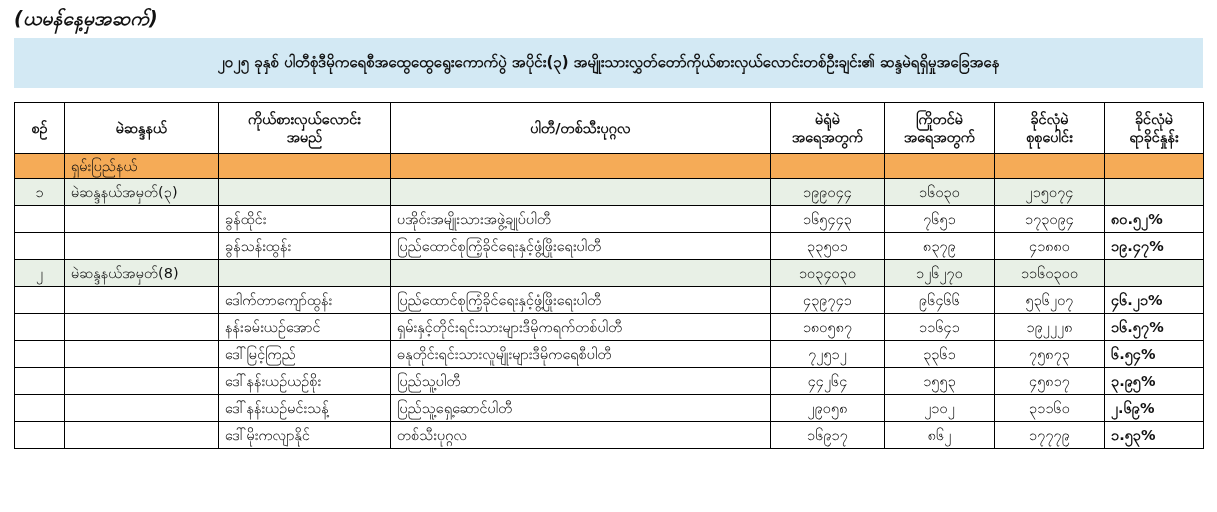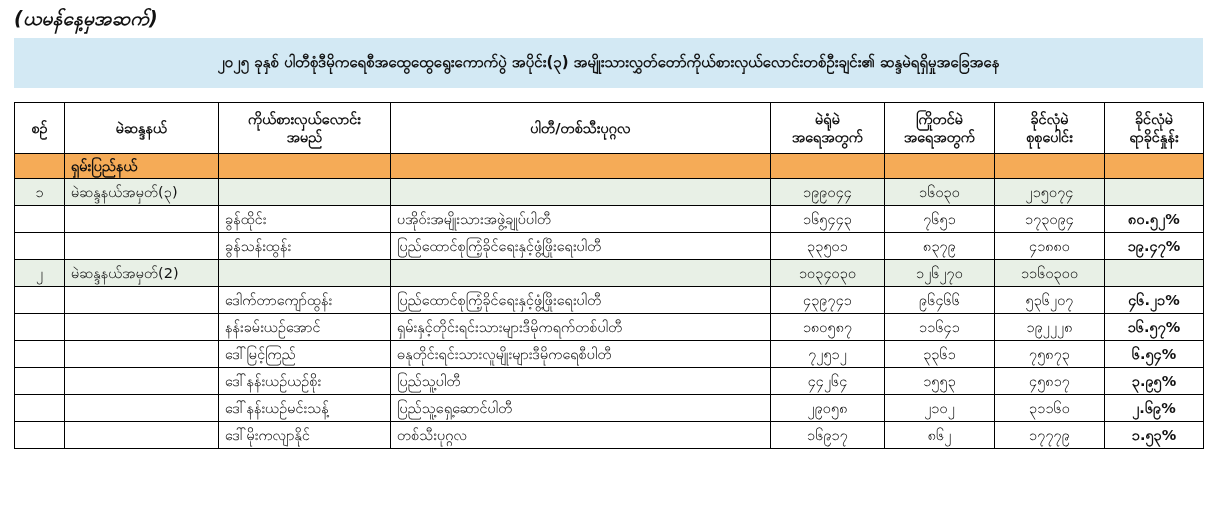"ရှမ်းပြည်နယ်" tr.state td { font-weight: bold -> normal }
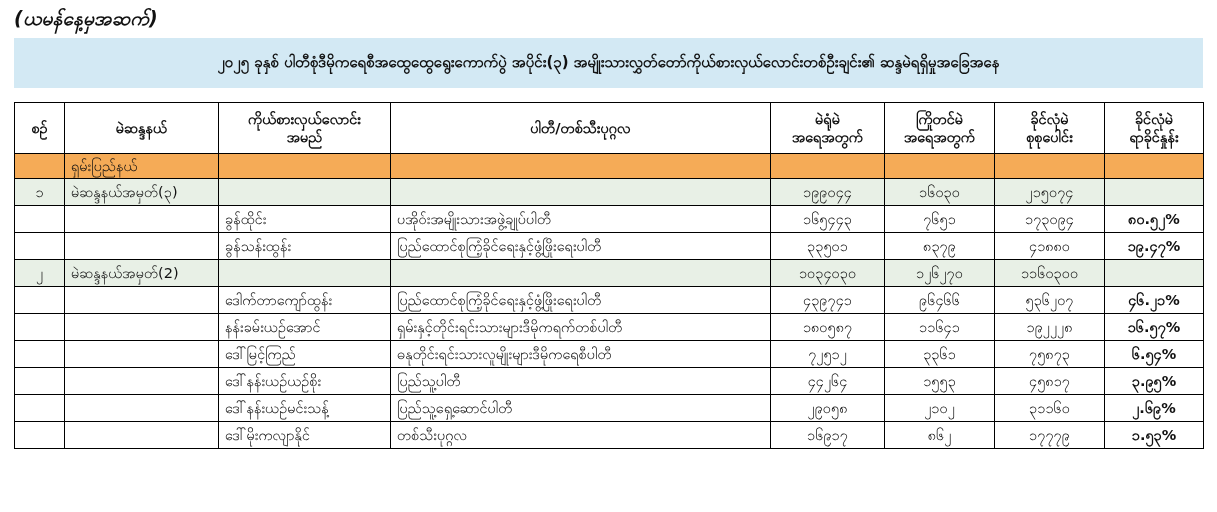"၈၀.၅၂%" td.col-valid-percent { text-align: center -> left }
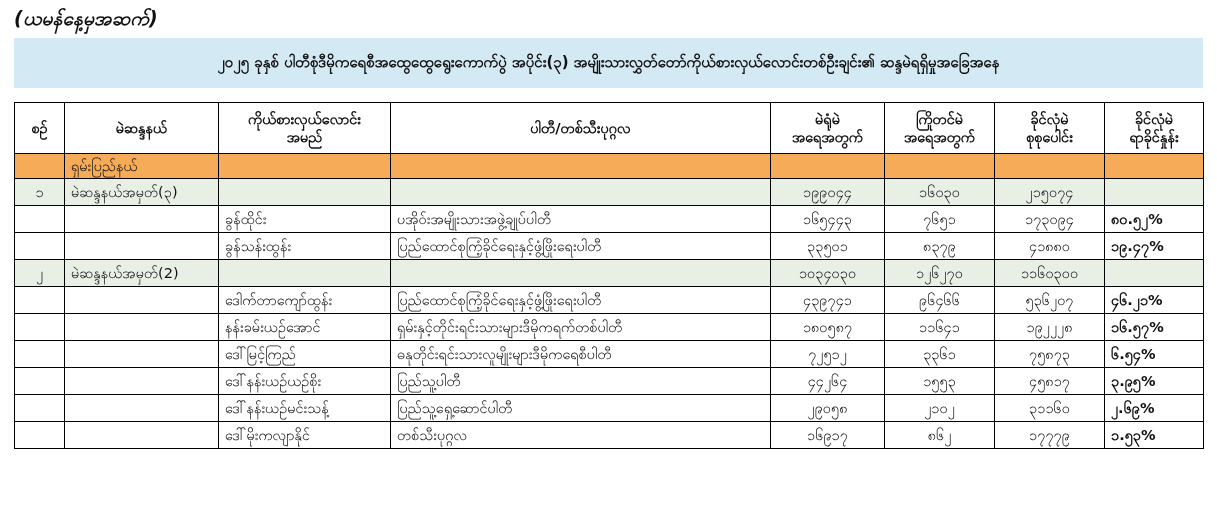"မဲဆန္ဒနယ်အမှတ်(2)" td.col-constituency { text: 2 -> 8 }
